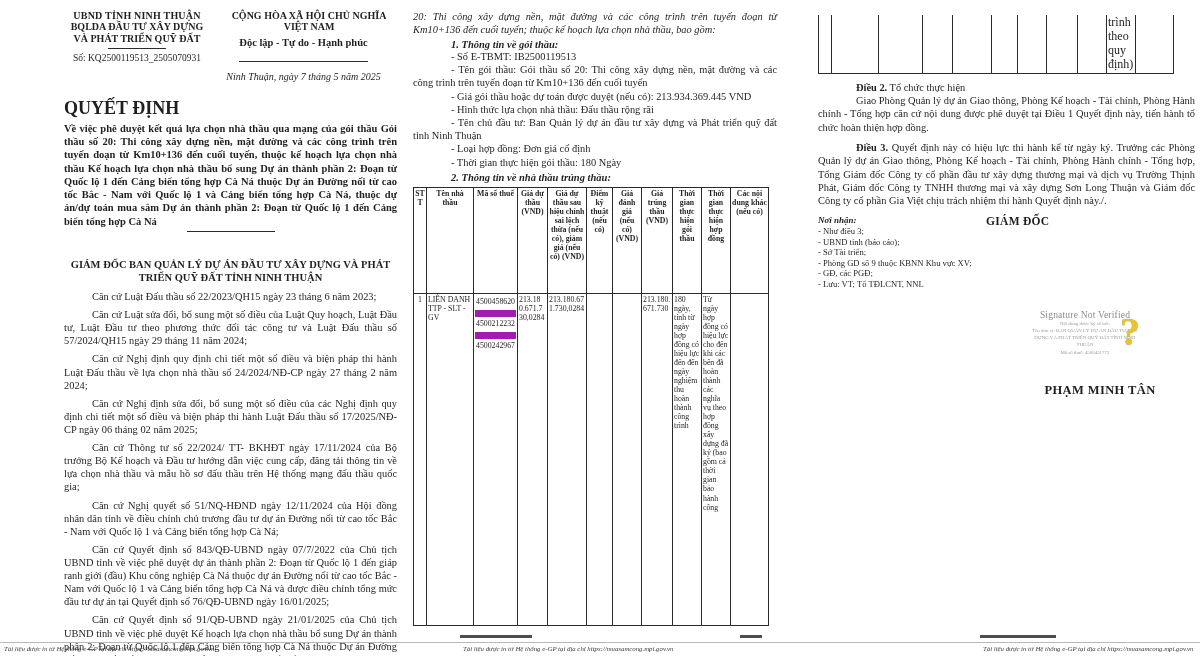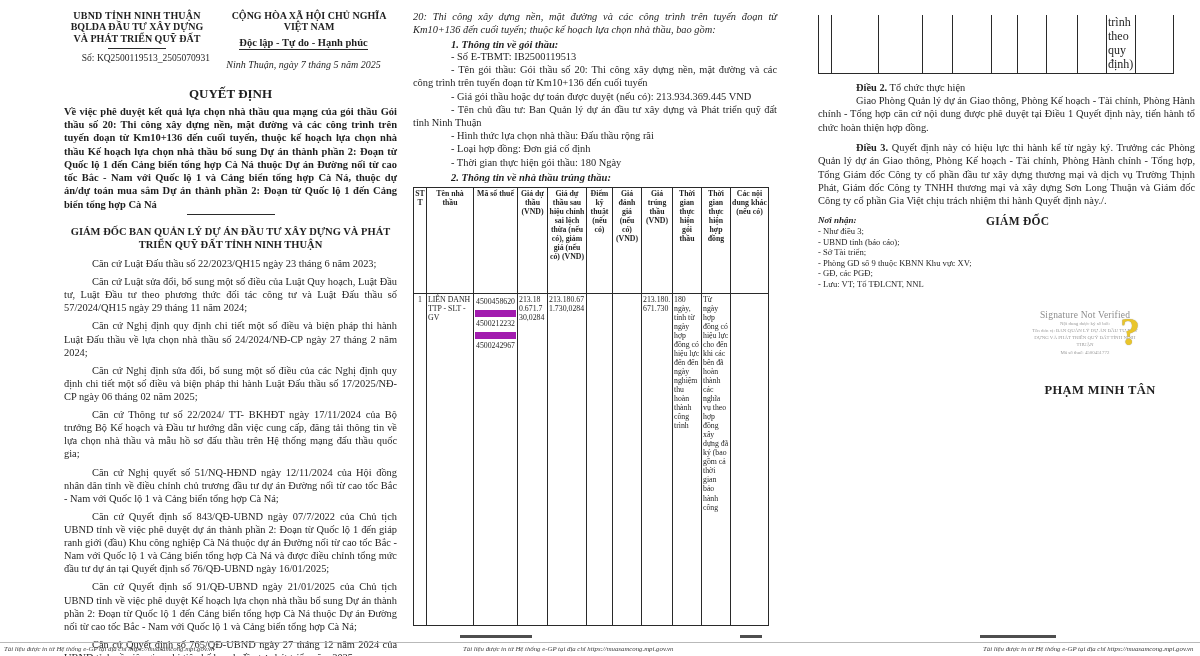"Độc lập - Tự do" .motto { padding-bottom: 1px -> 13px }
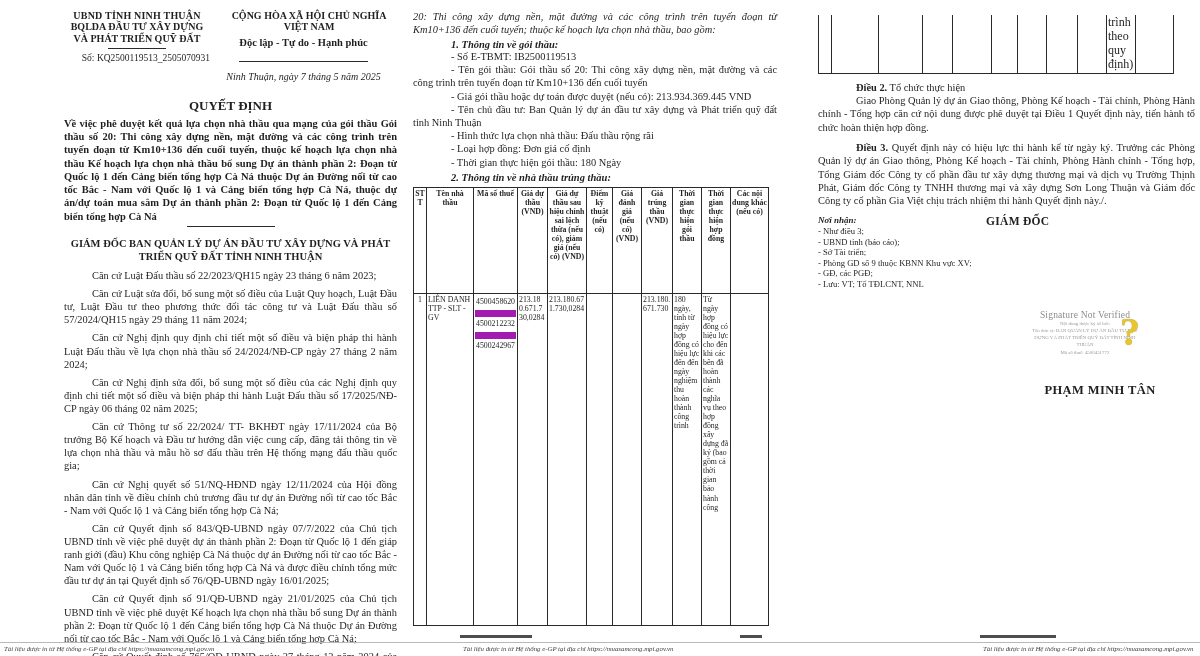"Số: KQ2500119513_2505070931" .doc-no { text-align: right -> center }
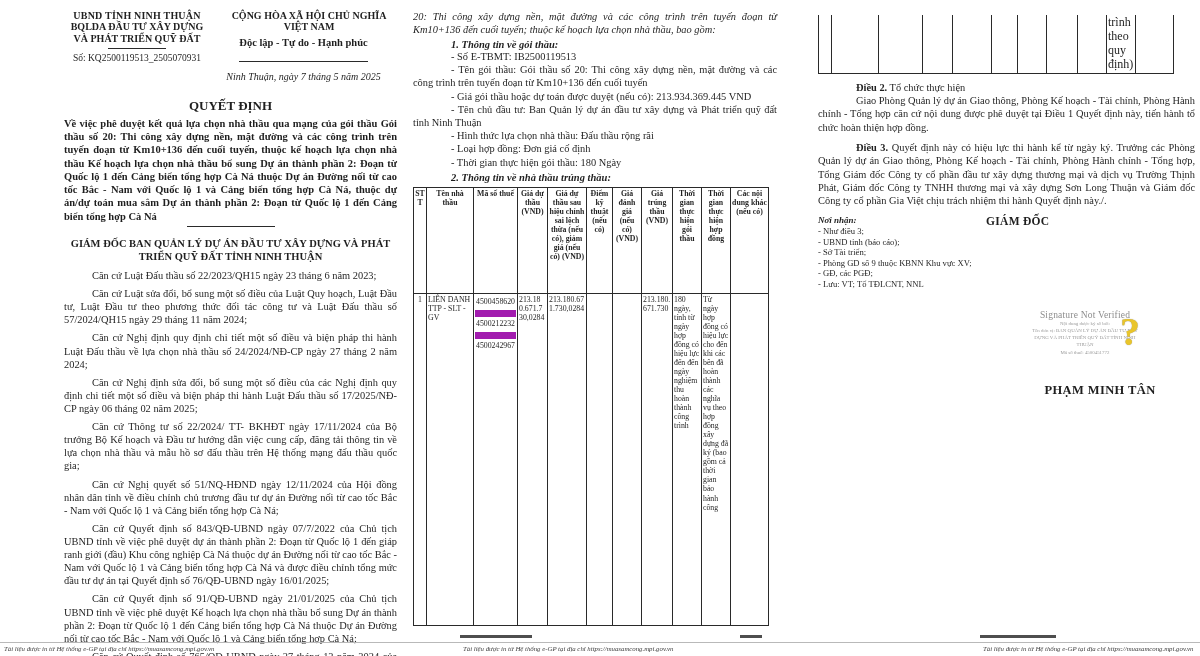"QUYẾT ĐỊNH" .title { font-size: 13px -> 18px; text-align: center -> left }
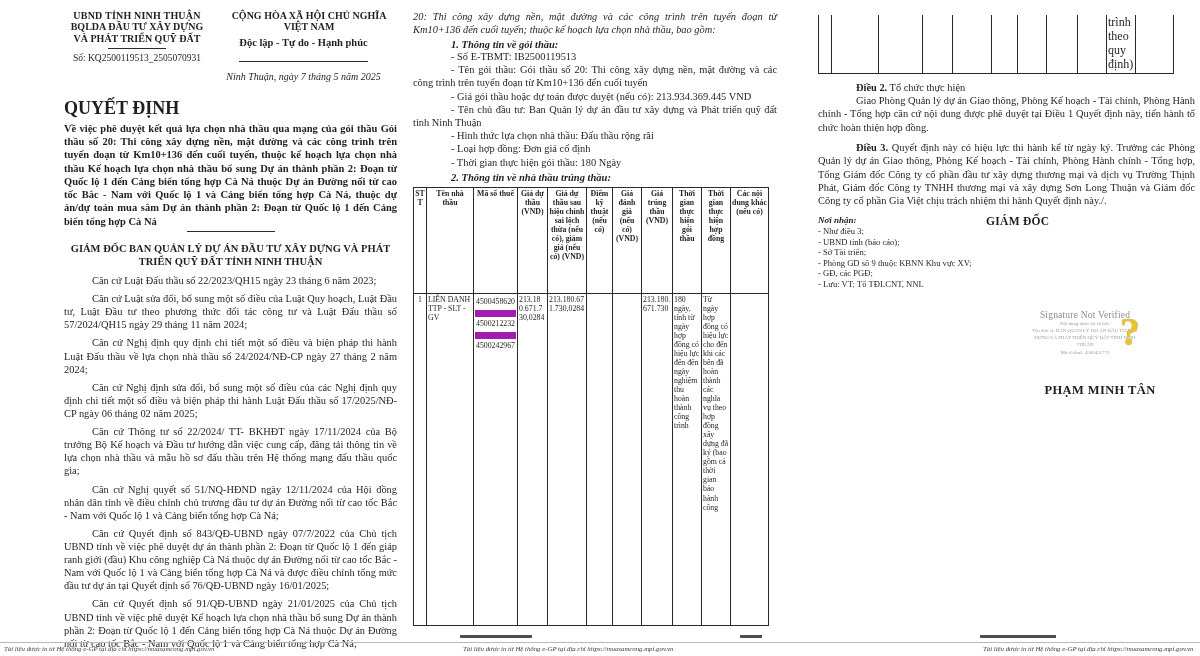"- Tên chủ đầu tư:" div.p2-item { order: before "- Hình thức lựa chọn" -> after "- Hình thức lựa chọn" }
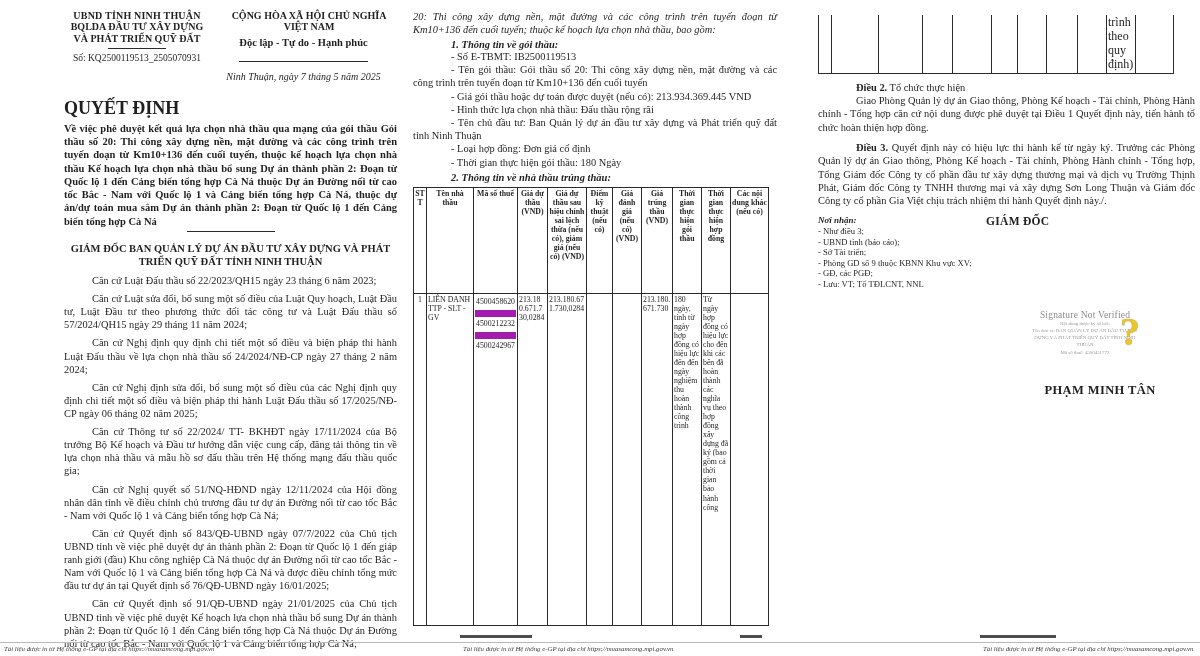"GIÁM ĐỐC BAN QUẢN LÝ" .authority { margin-top: 10px -> 26px }
